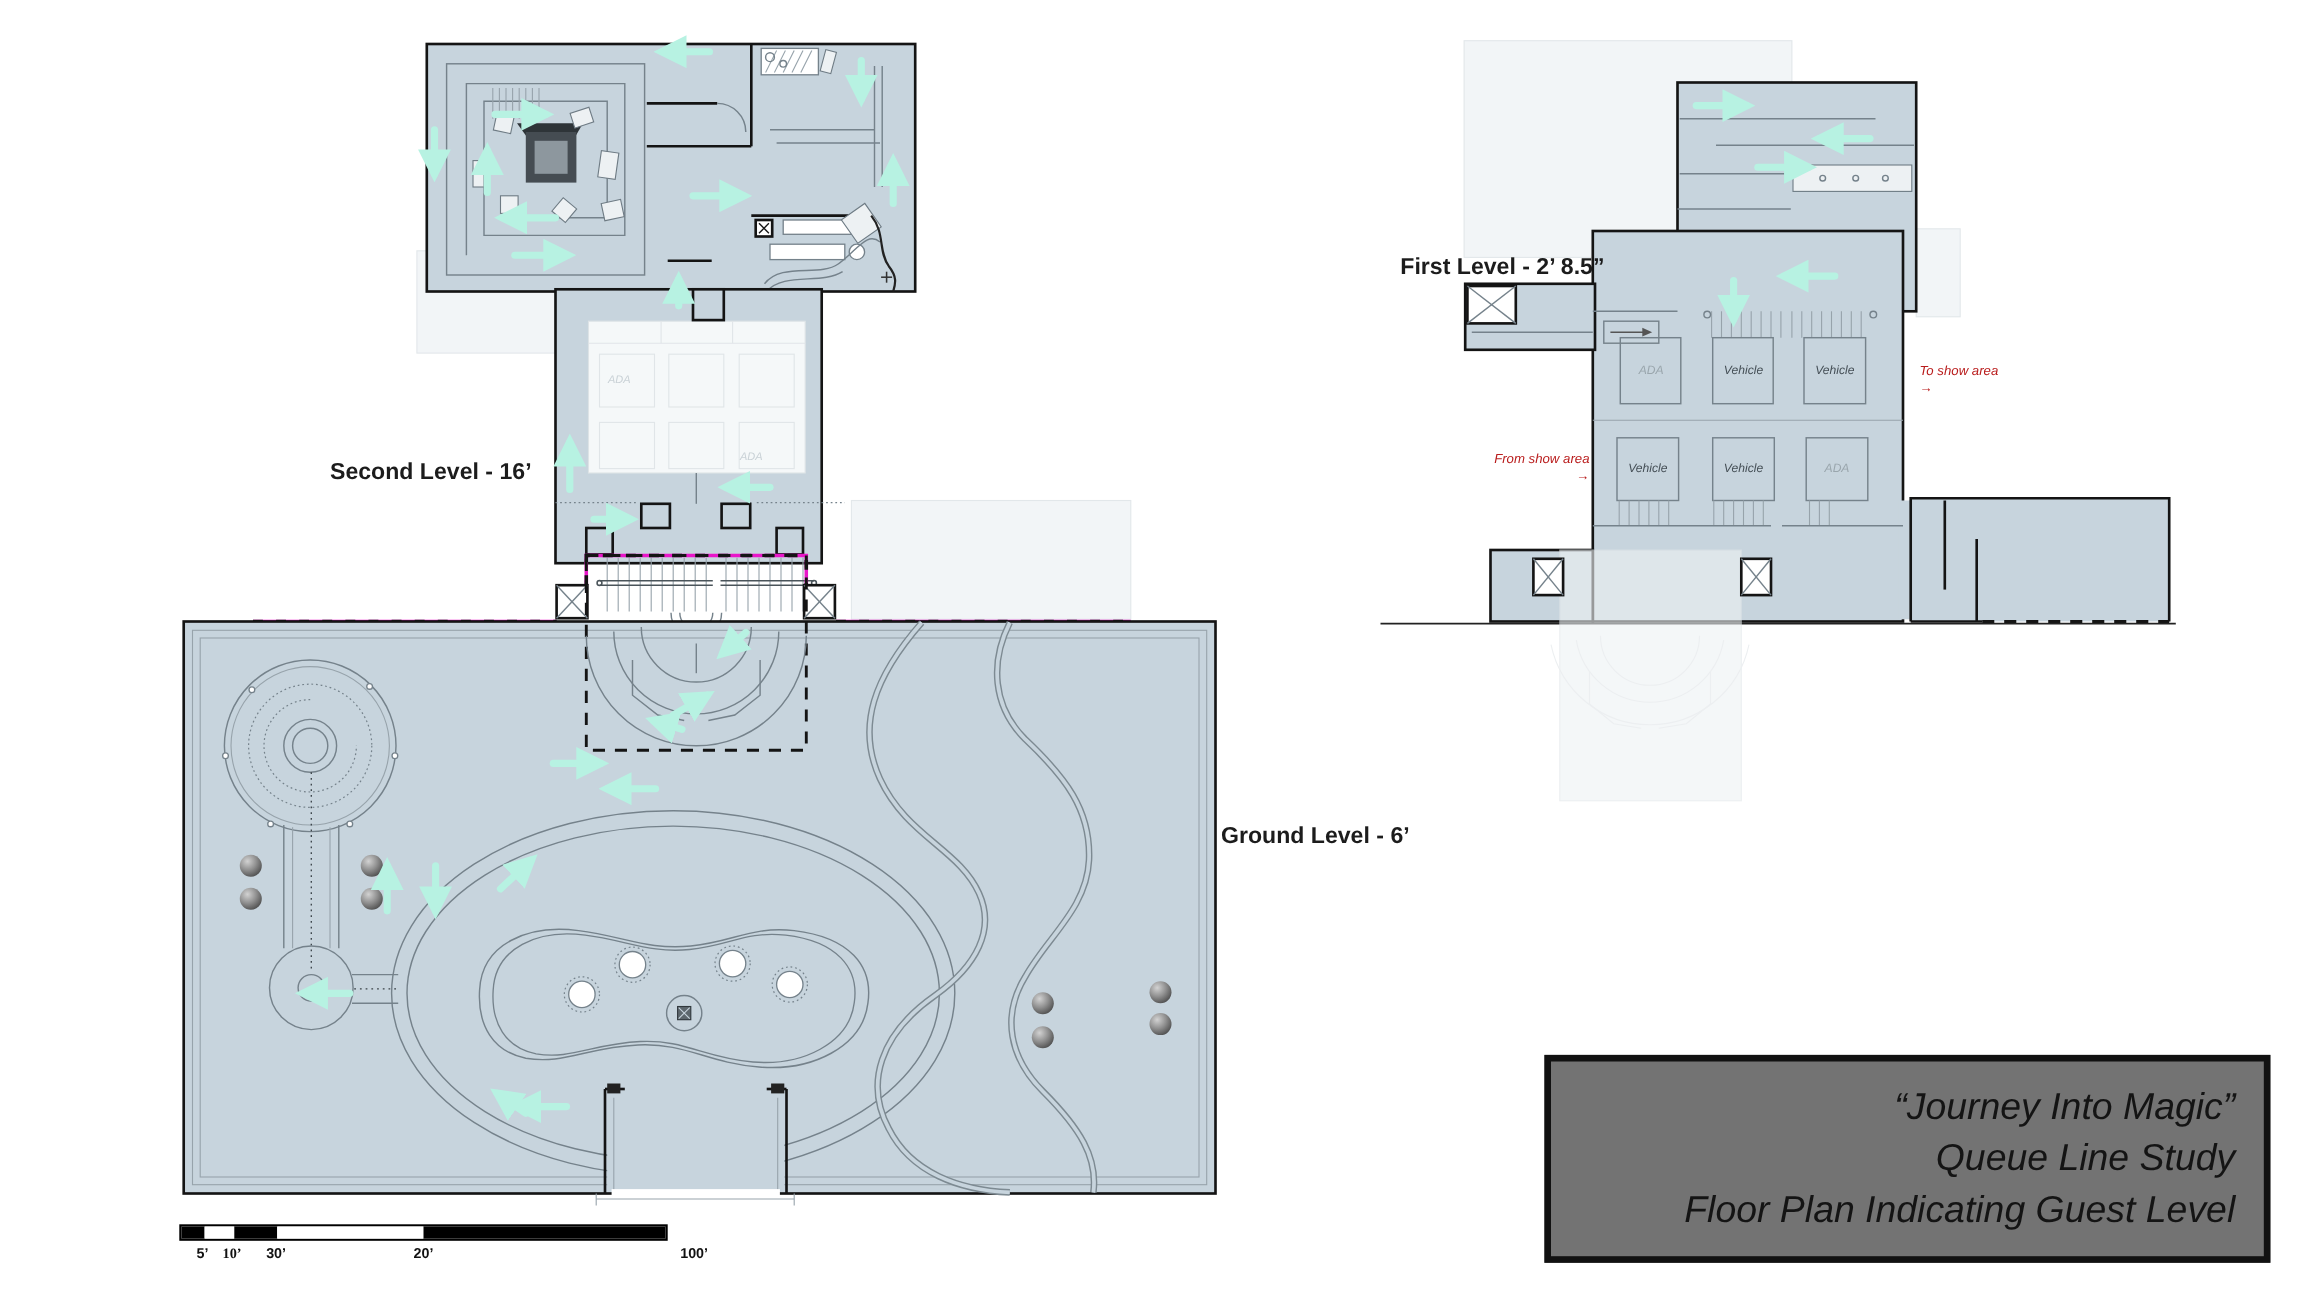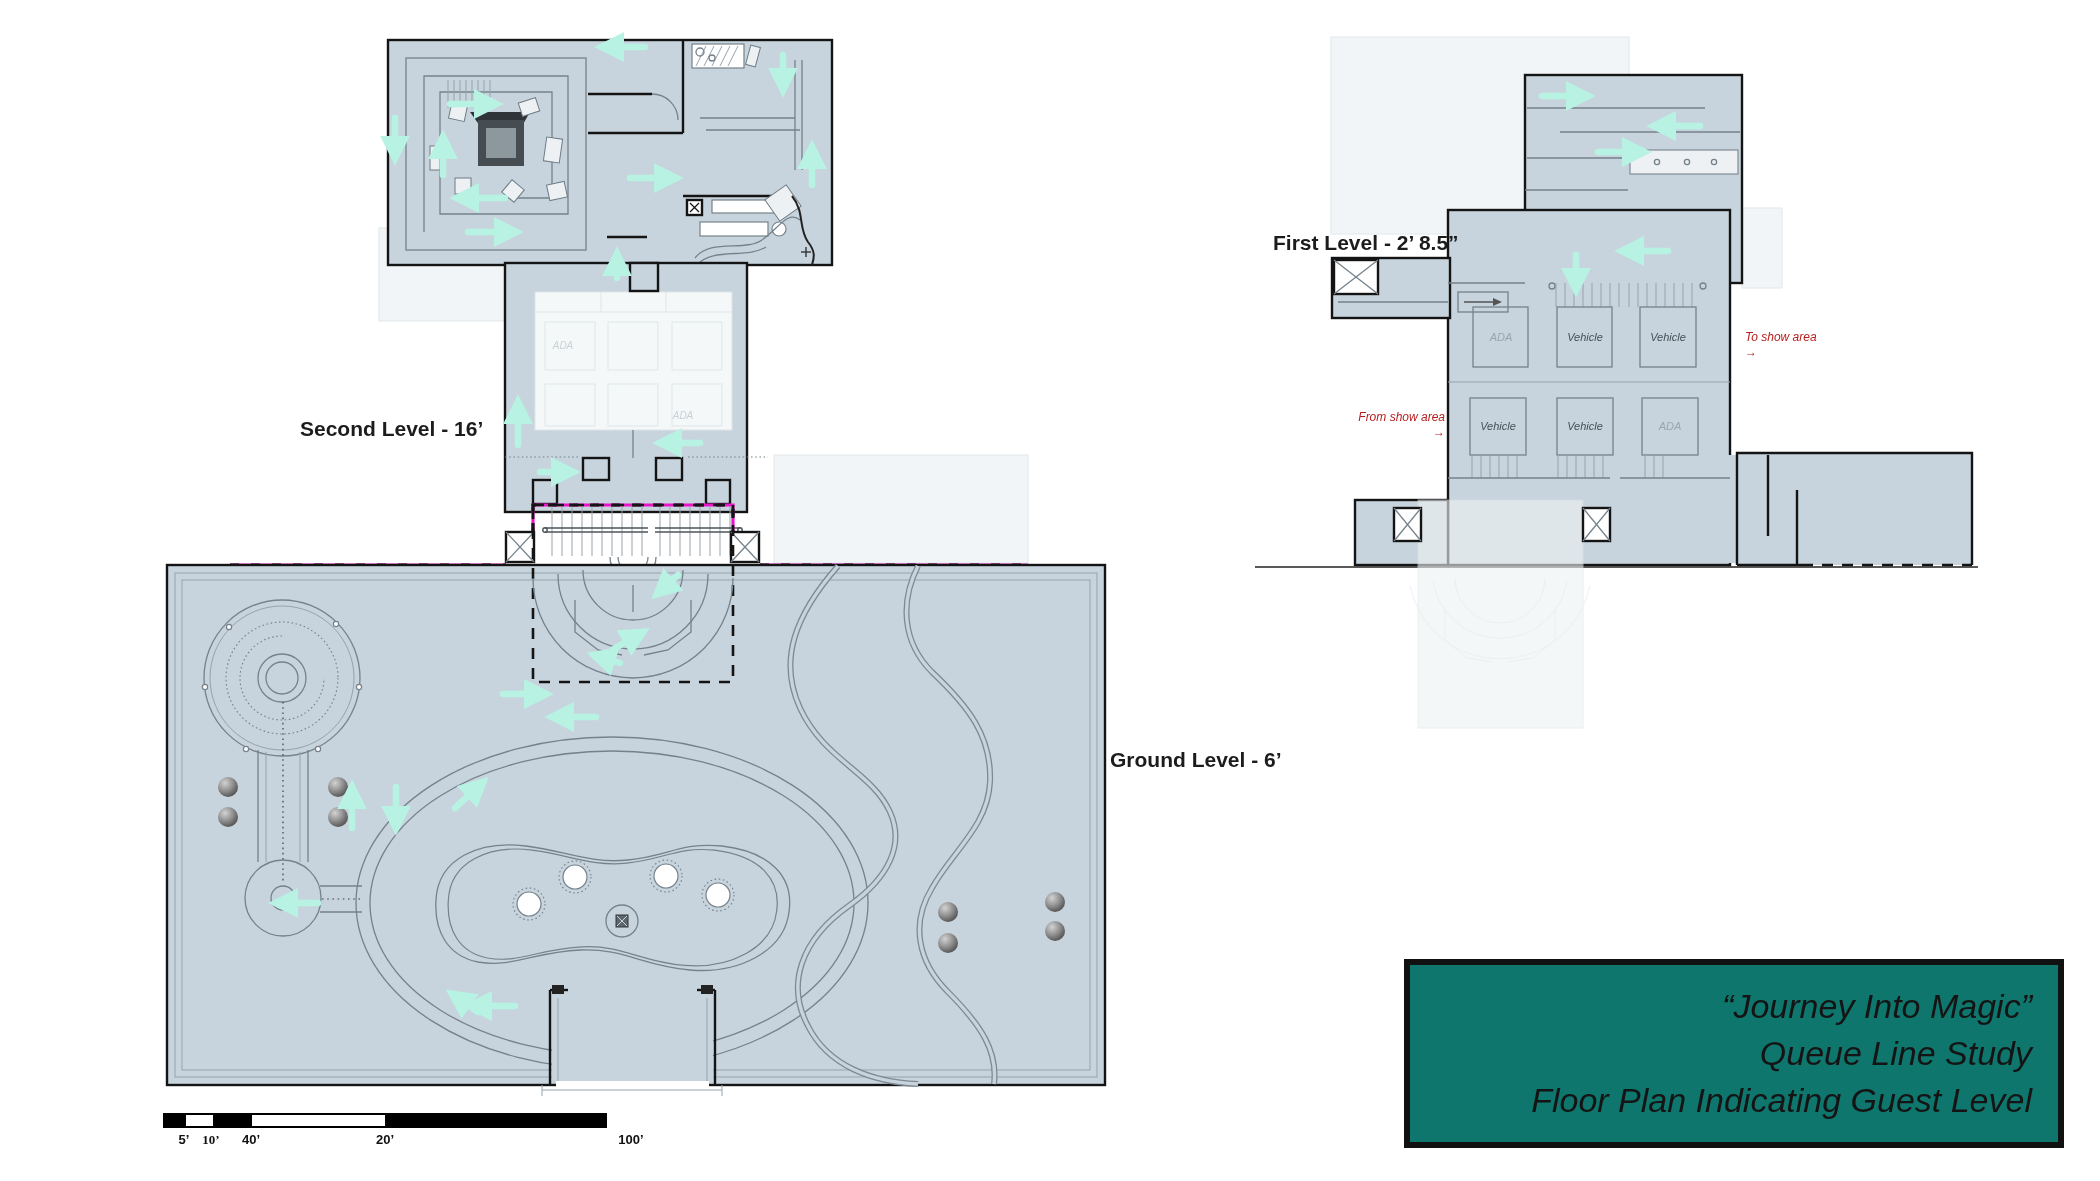"“Journey Into Magic”" #titleblock { background: #0f766e -> #737373 }
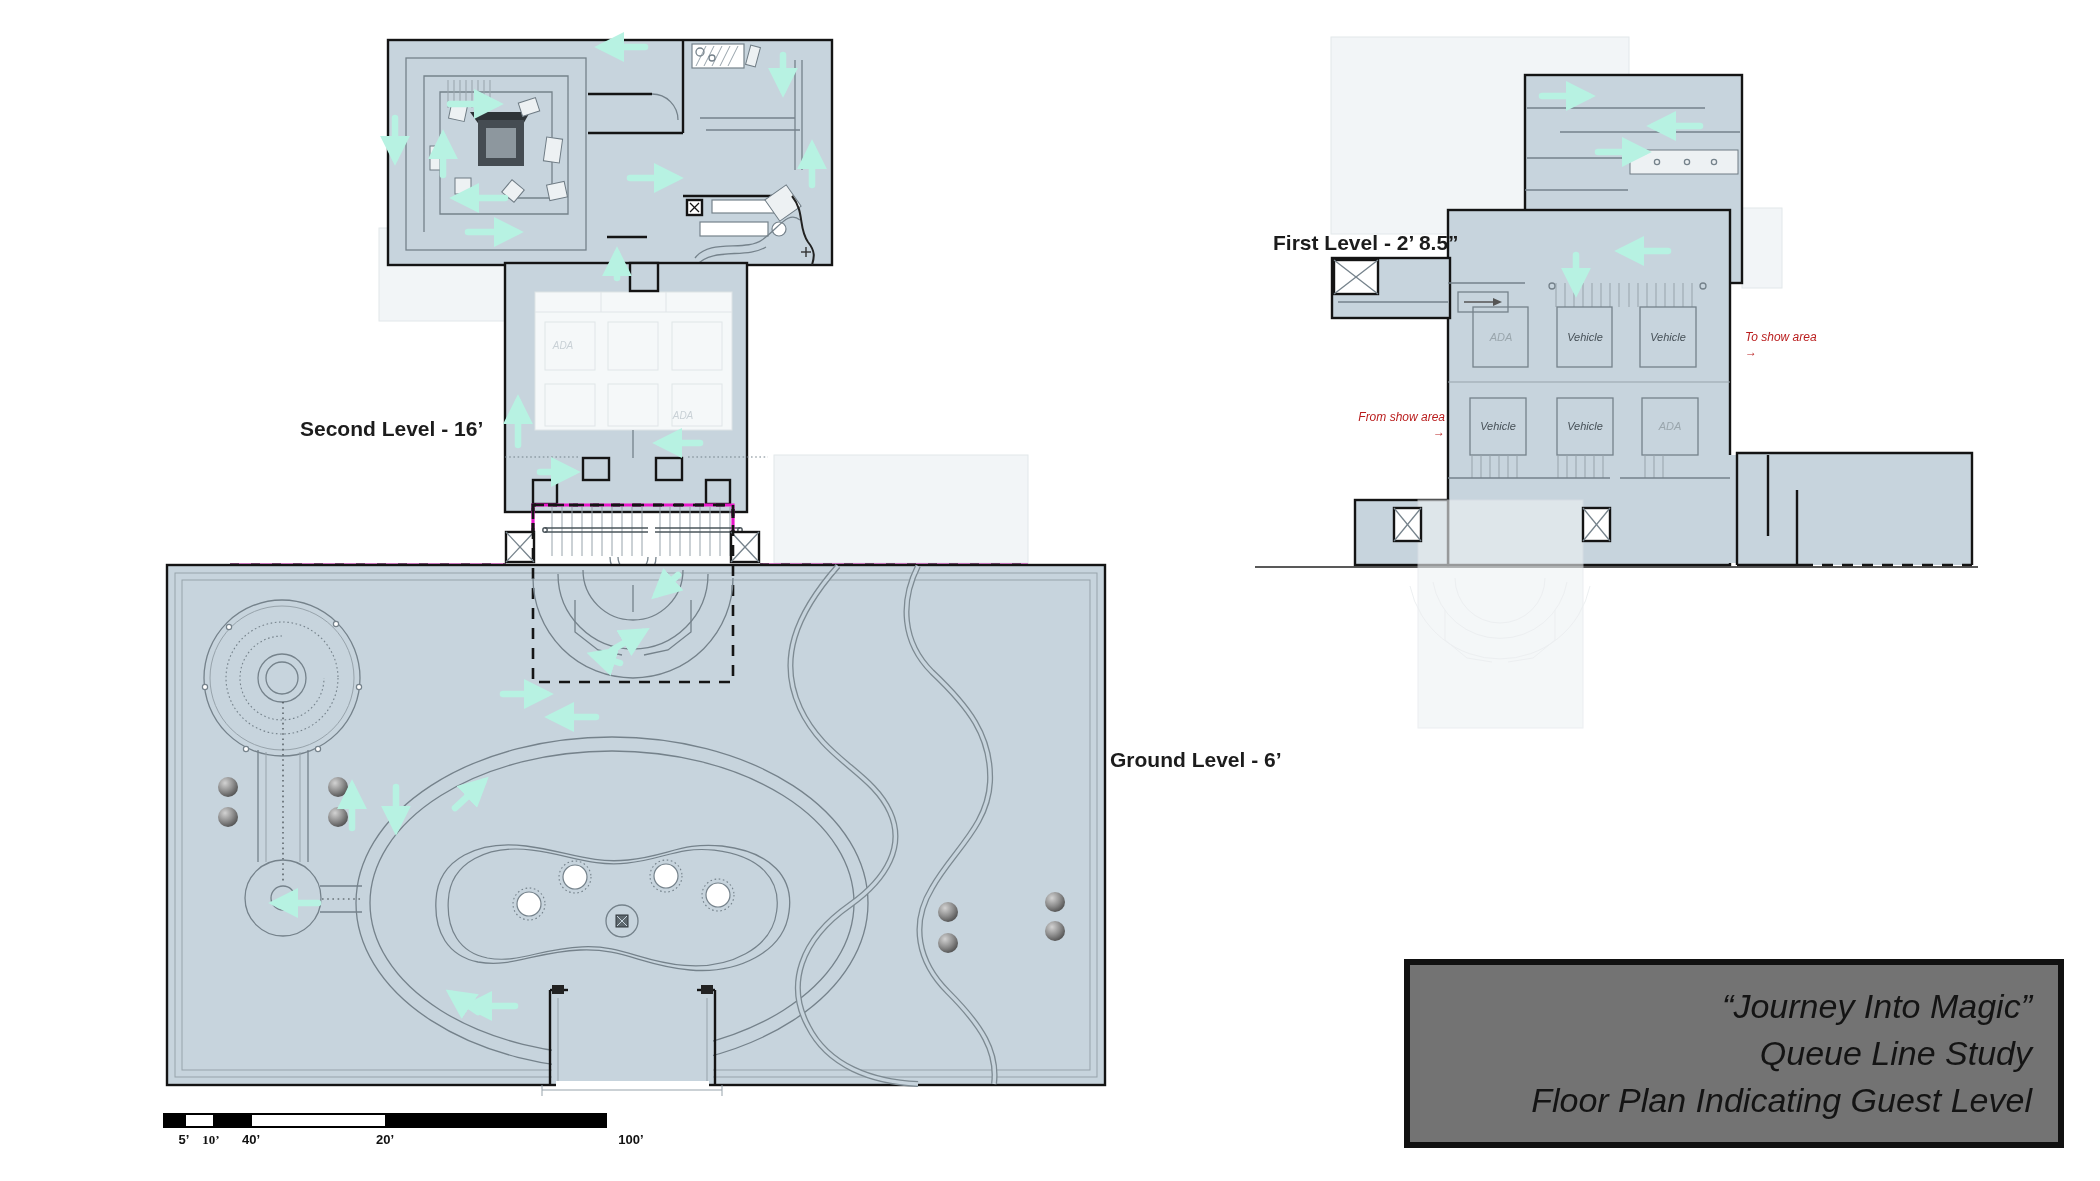"40’" div.tick { text: 40’ -> 30’ }
